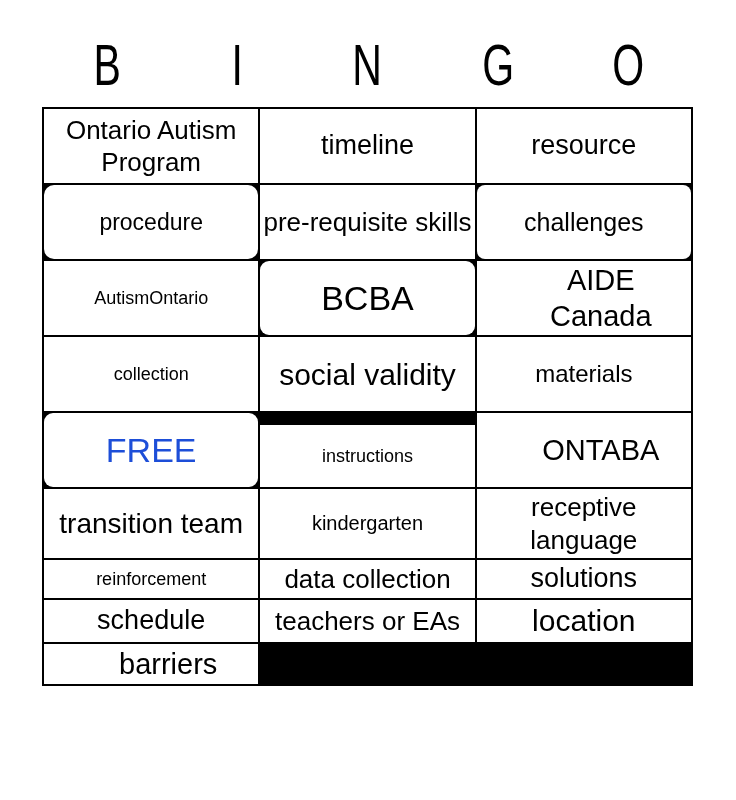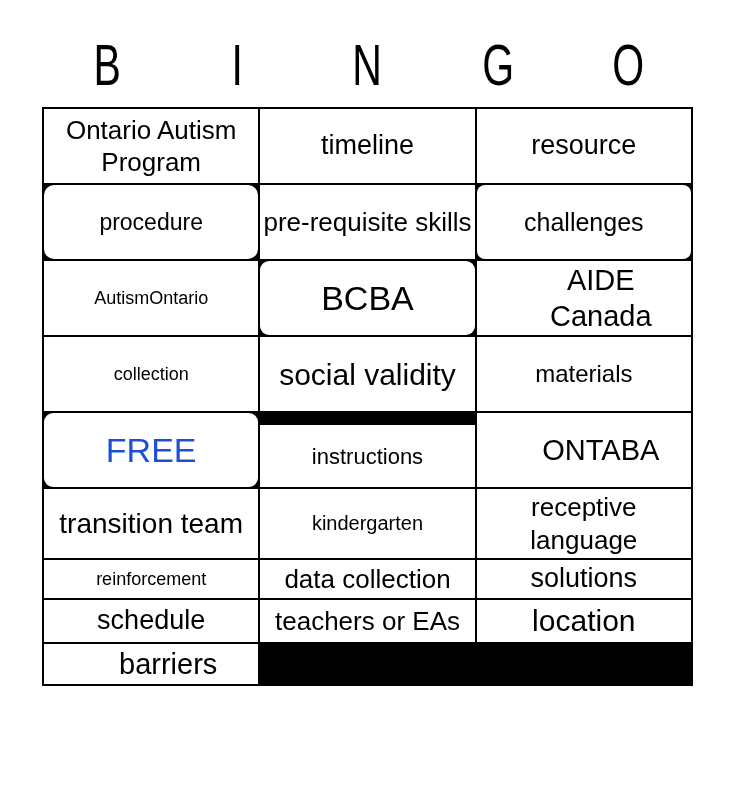"instructions" .fs22 { font-size: 22px -> 18px }
